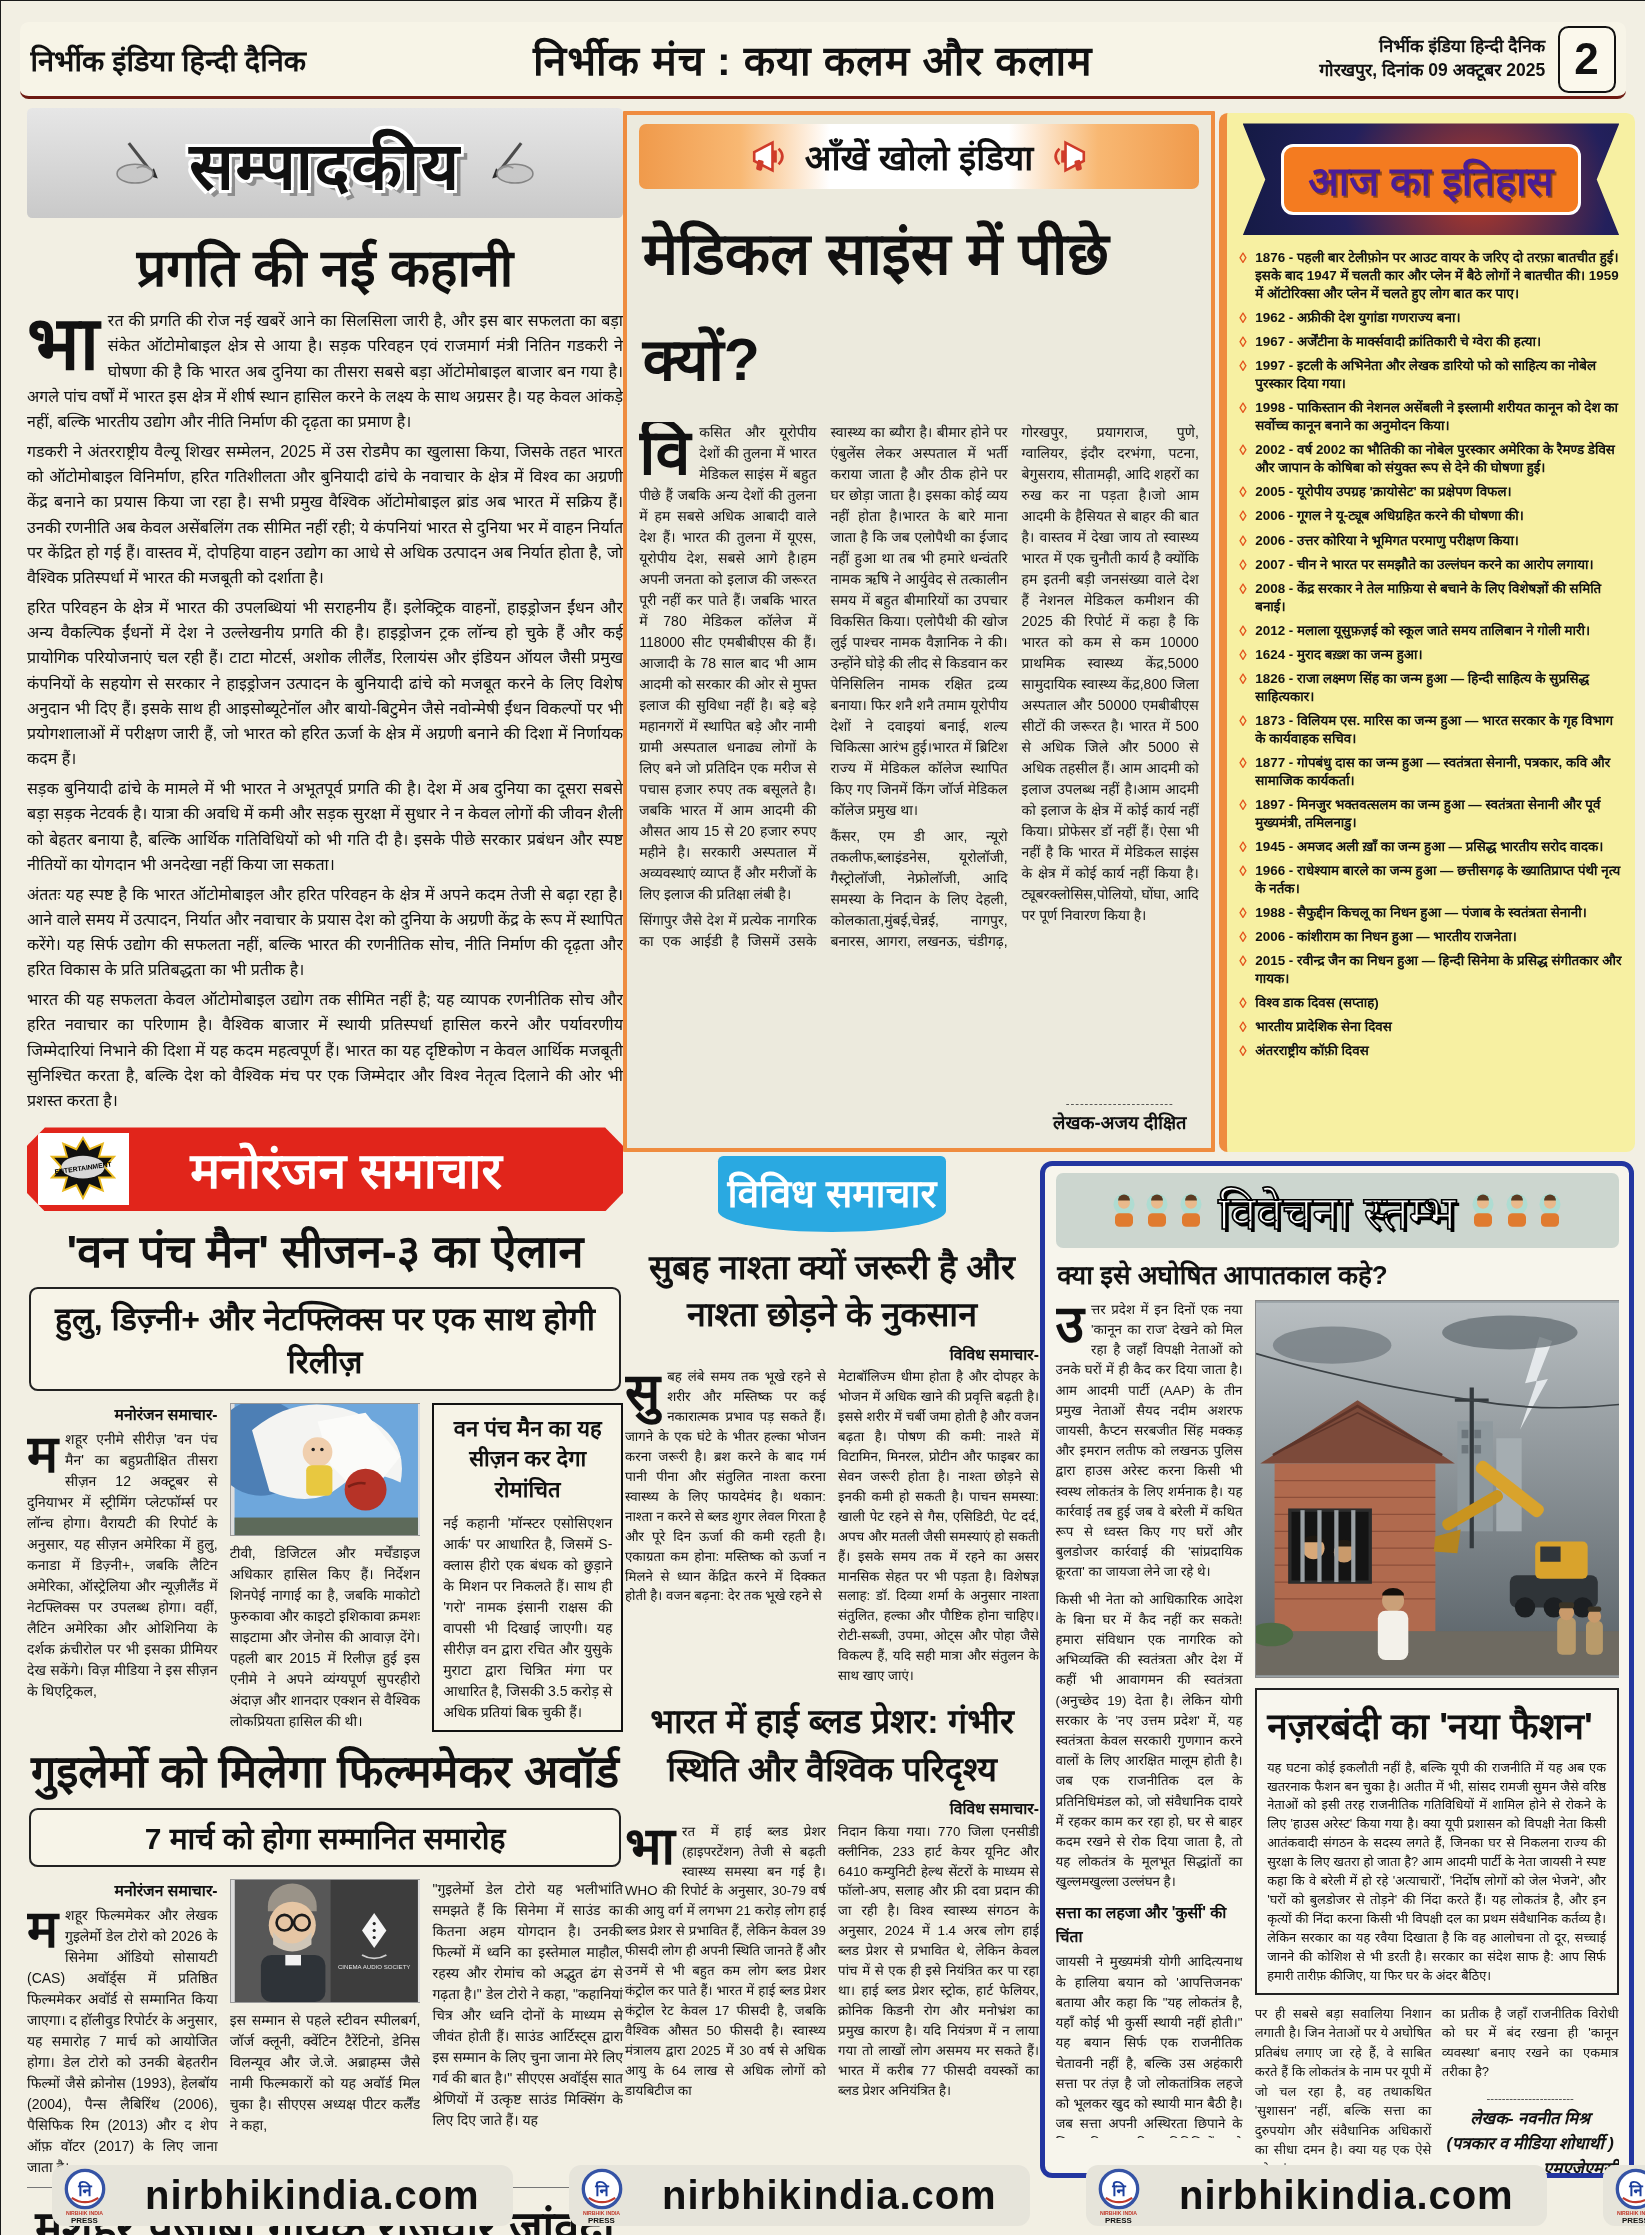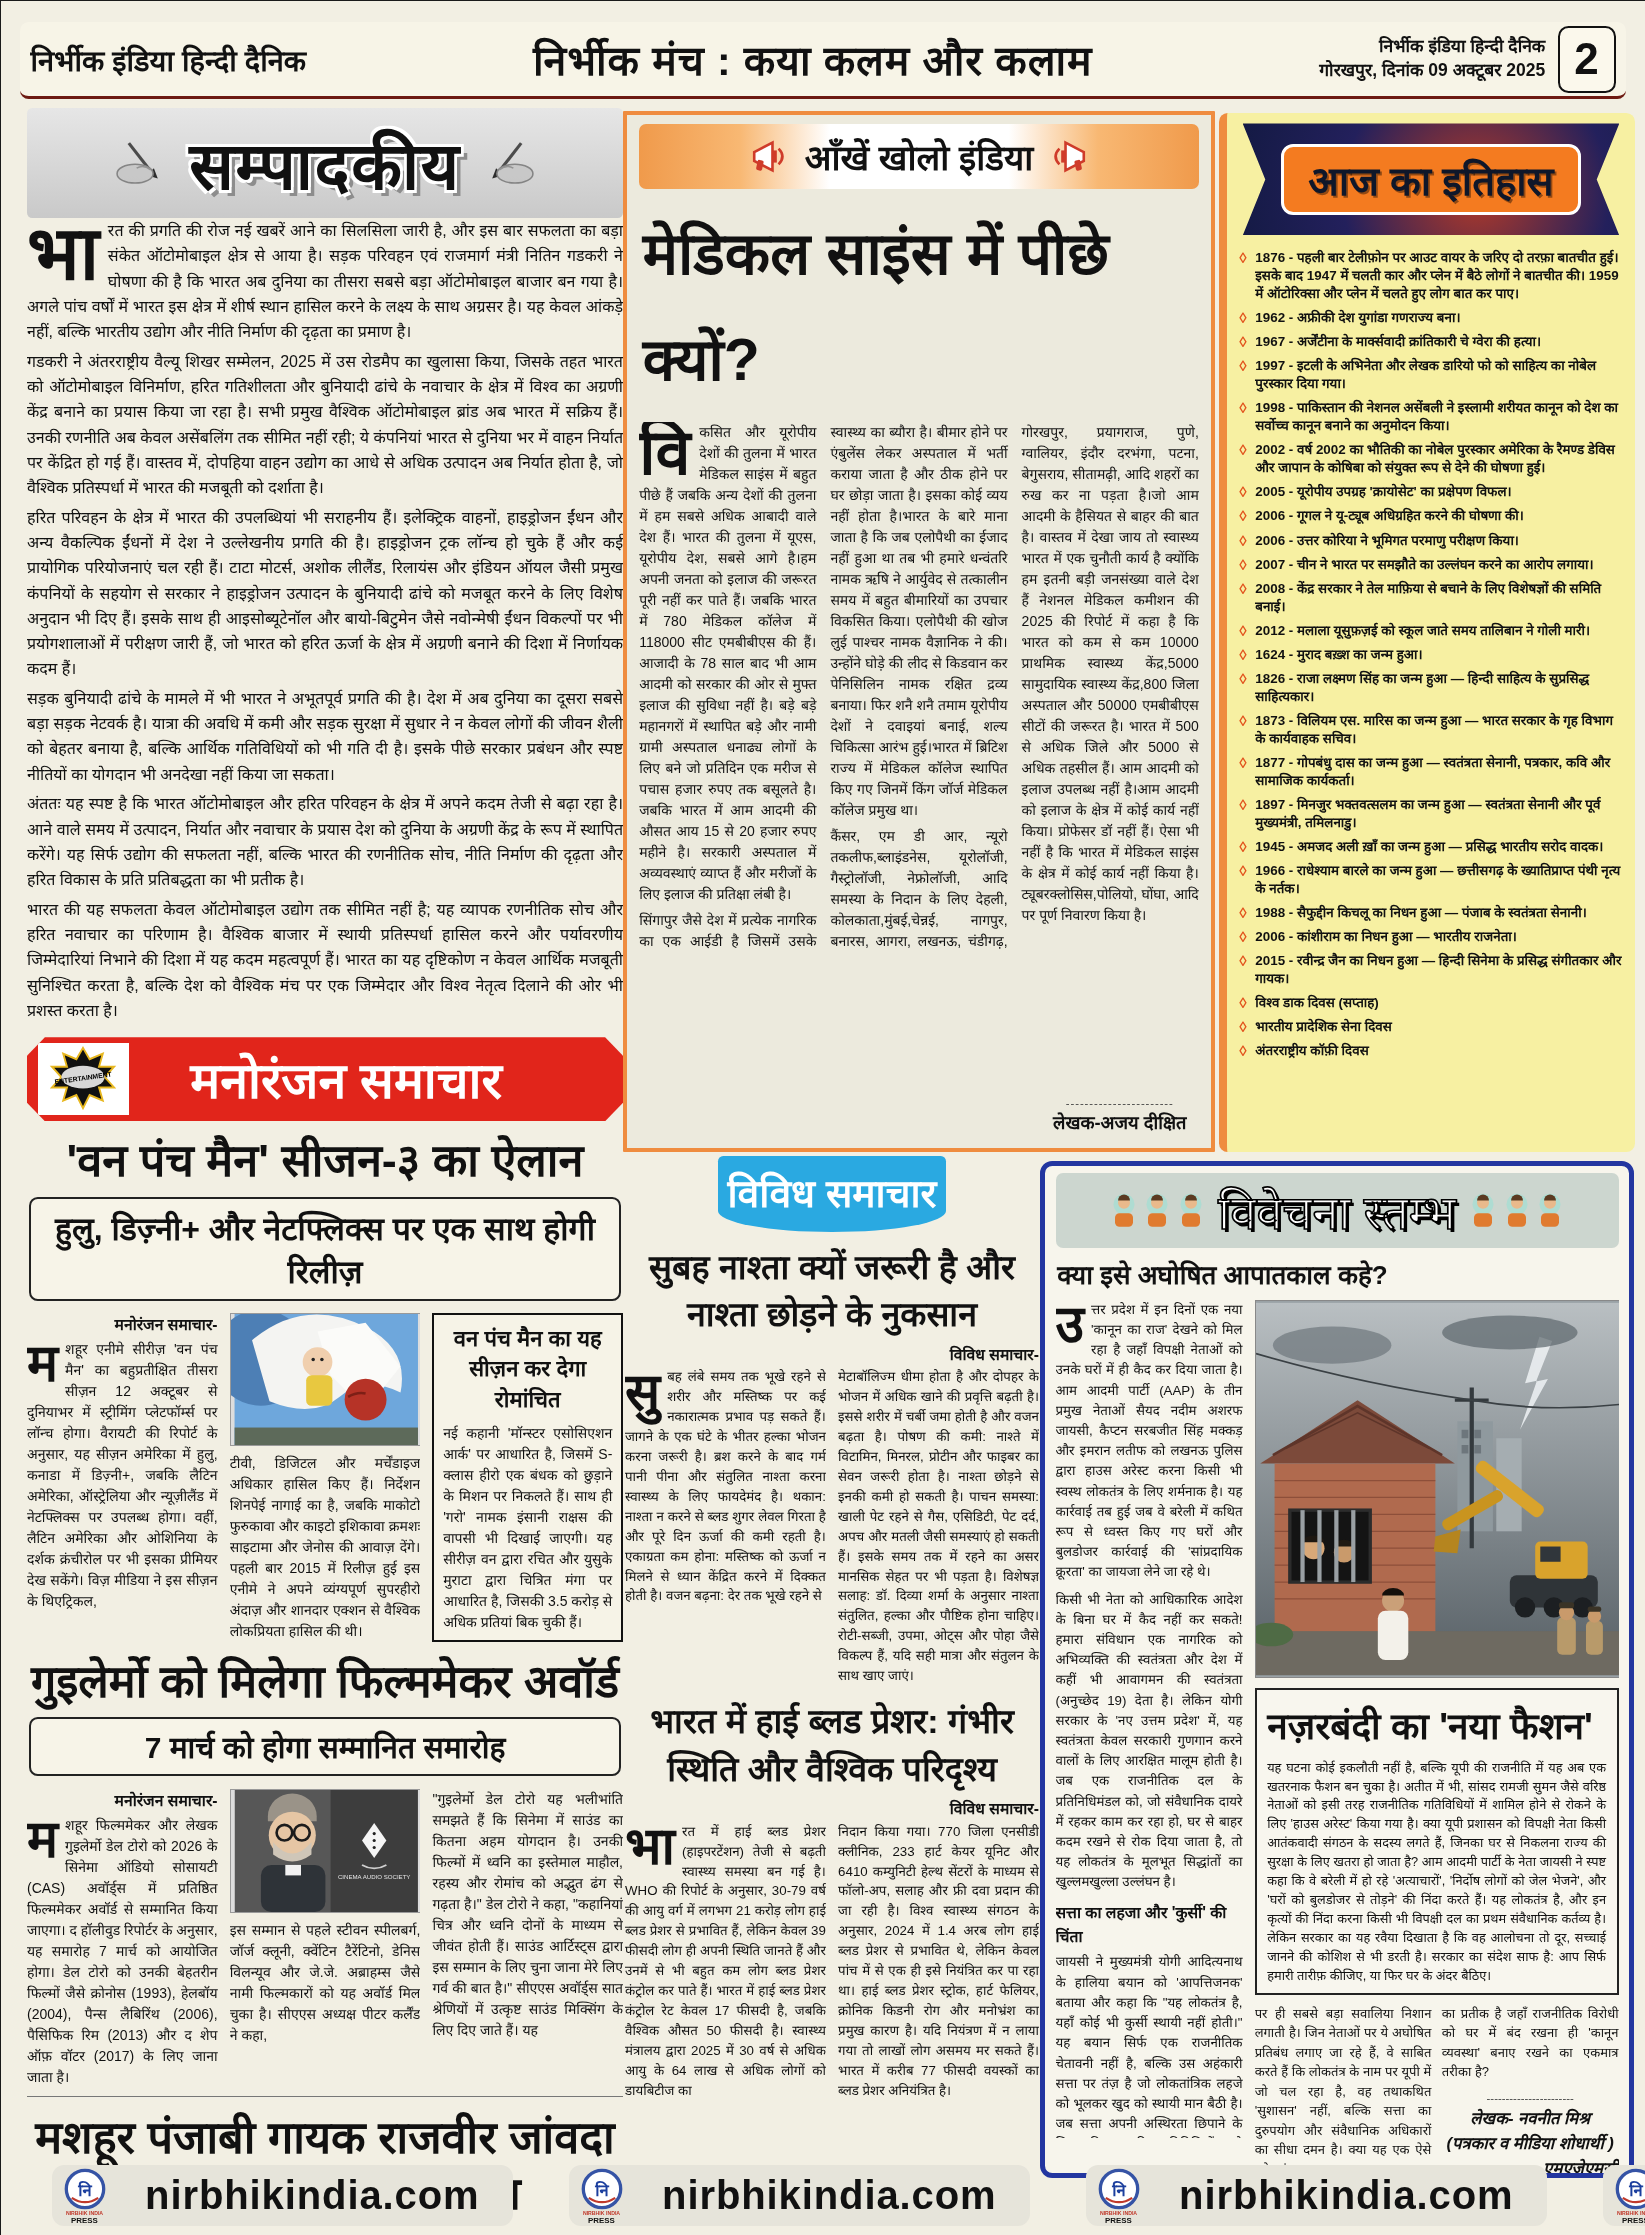"आज का इतिहास" .hist-pill { color: #0f172a -> #4c1d95 }
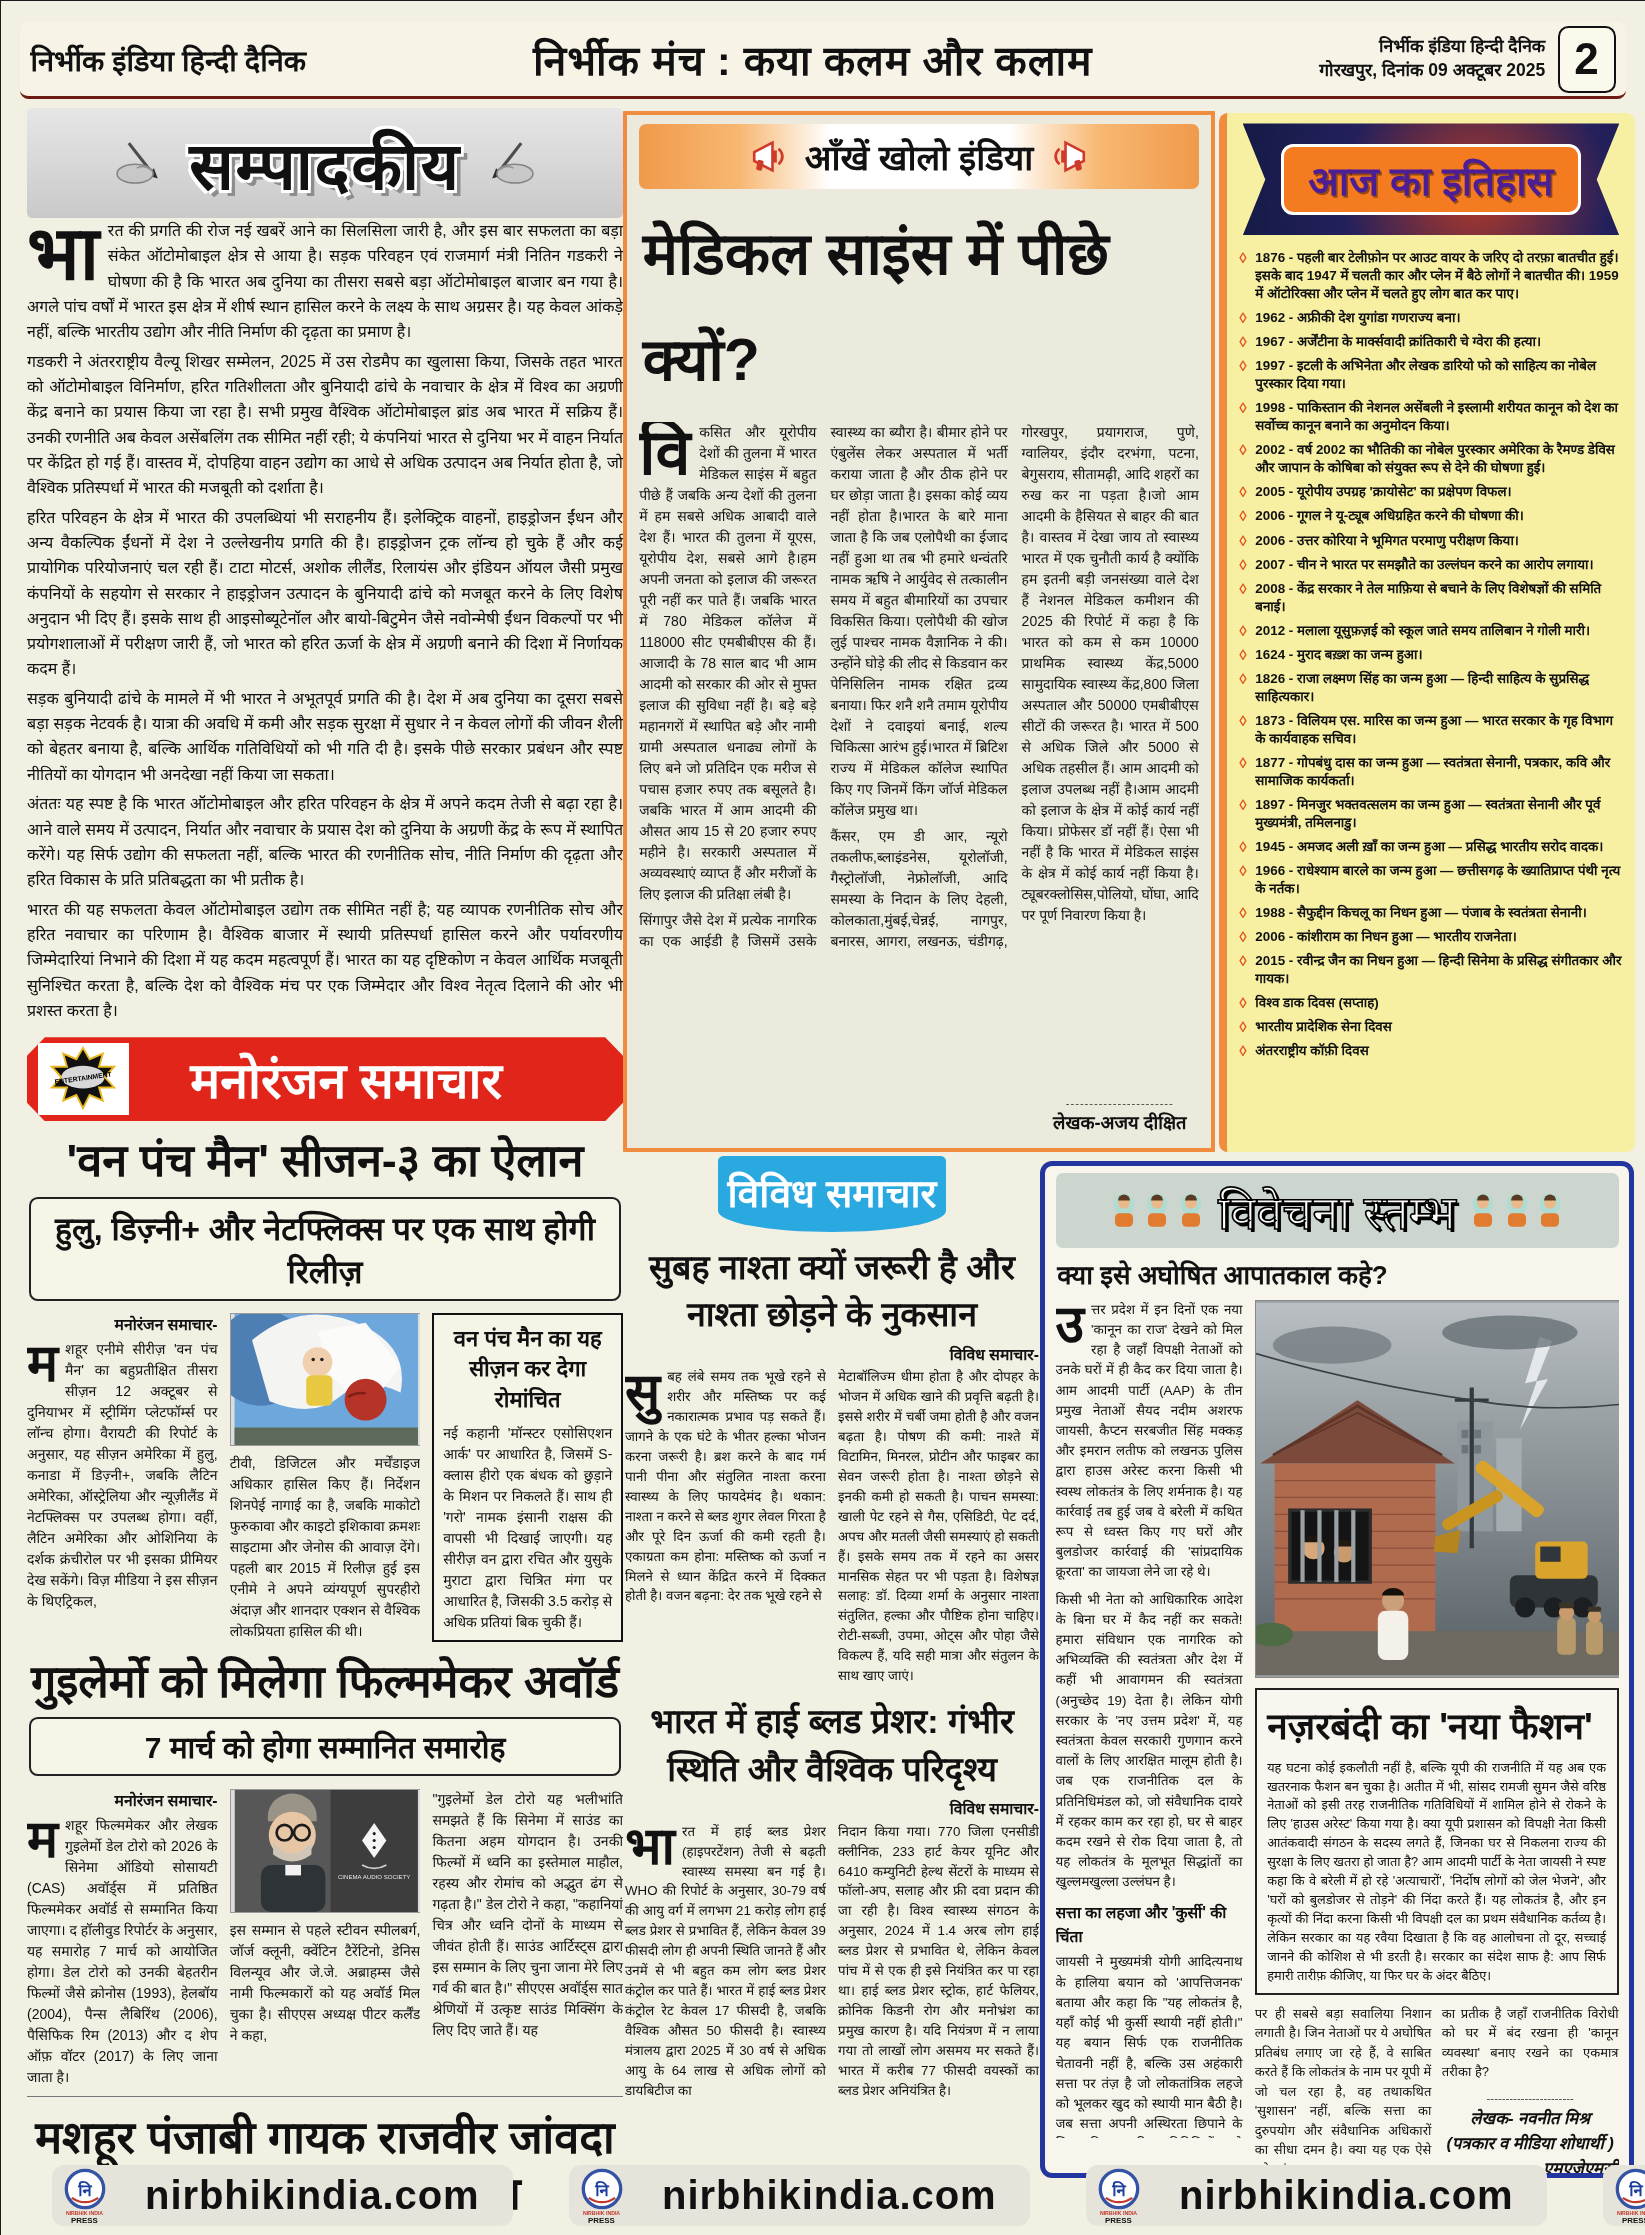"प्रगति की नई कहानी" div.edit-headline { html: none -> <div>प्रगति की नई कहानी</div> }
